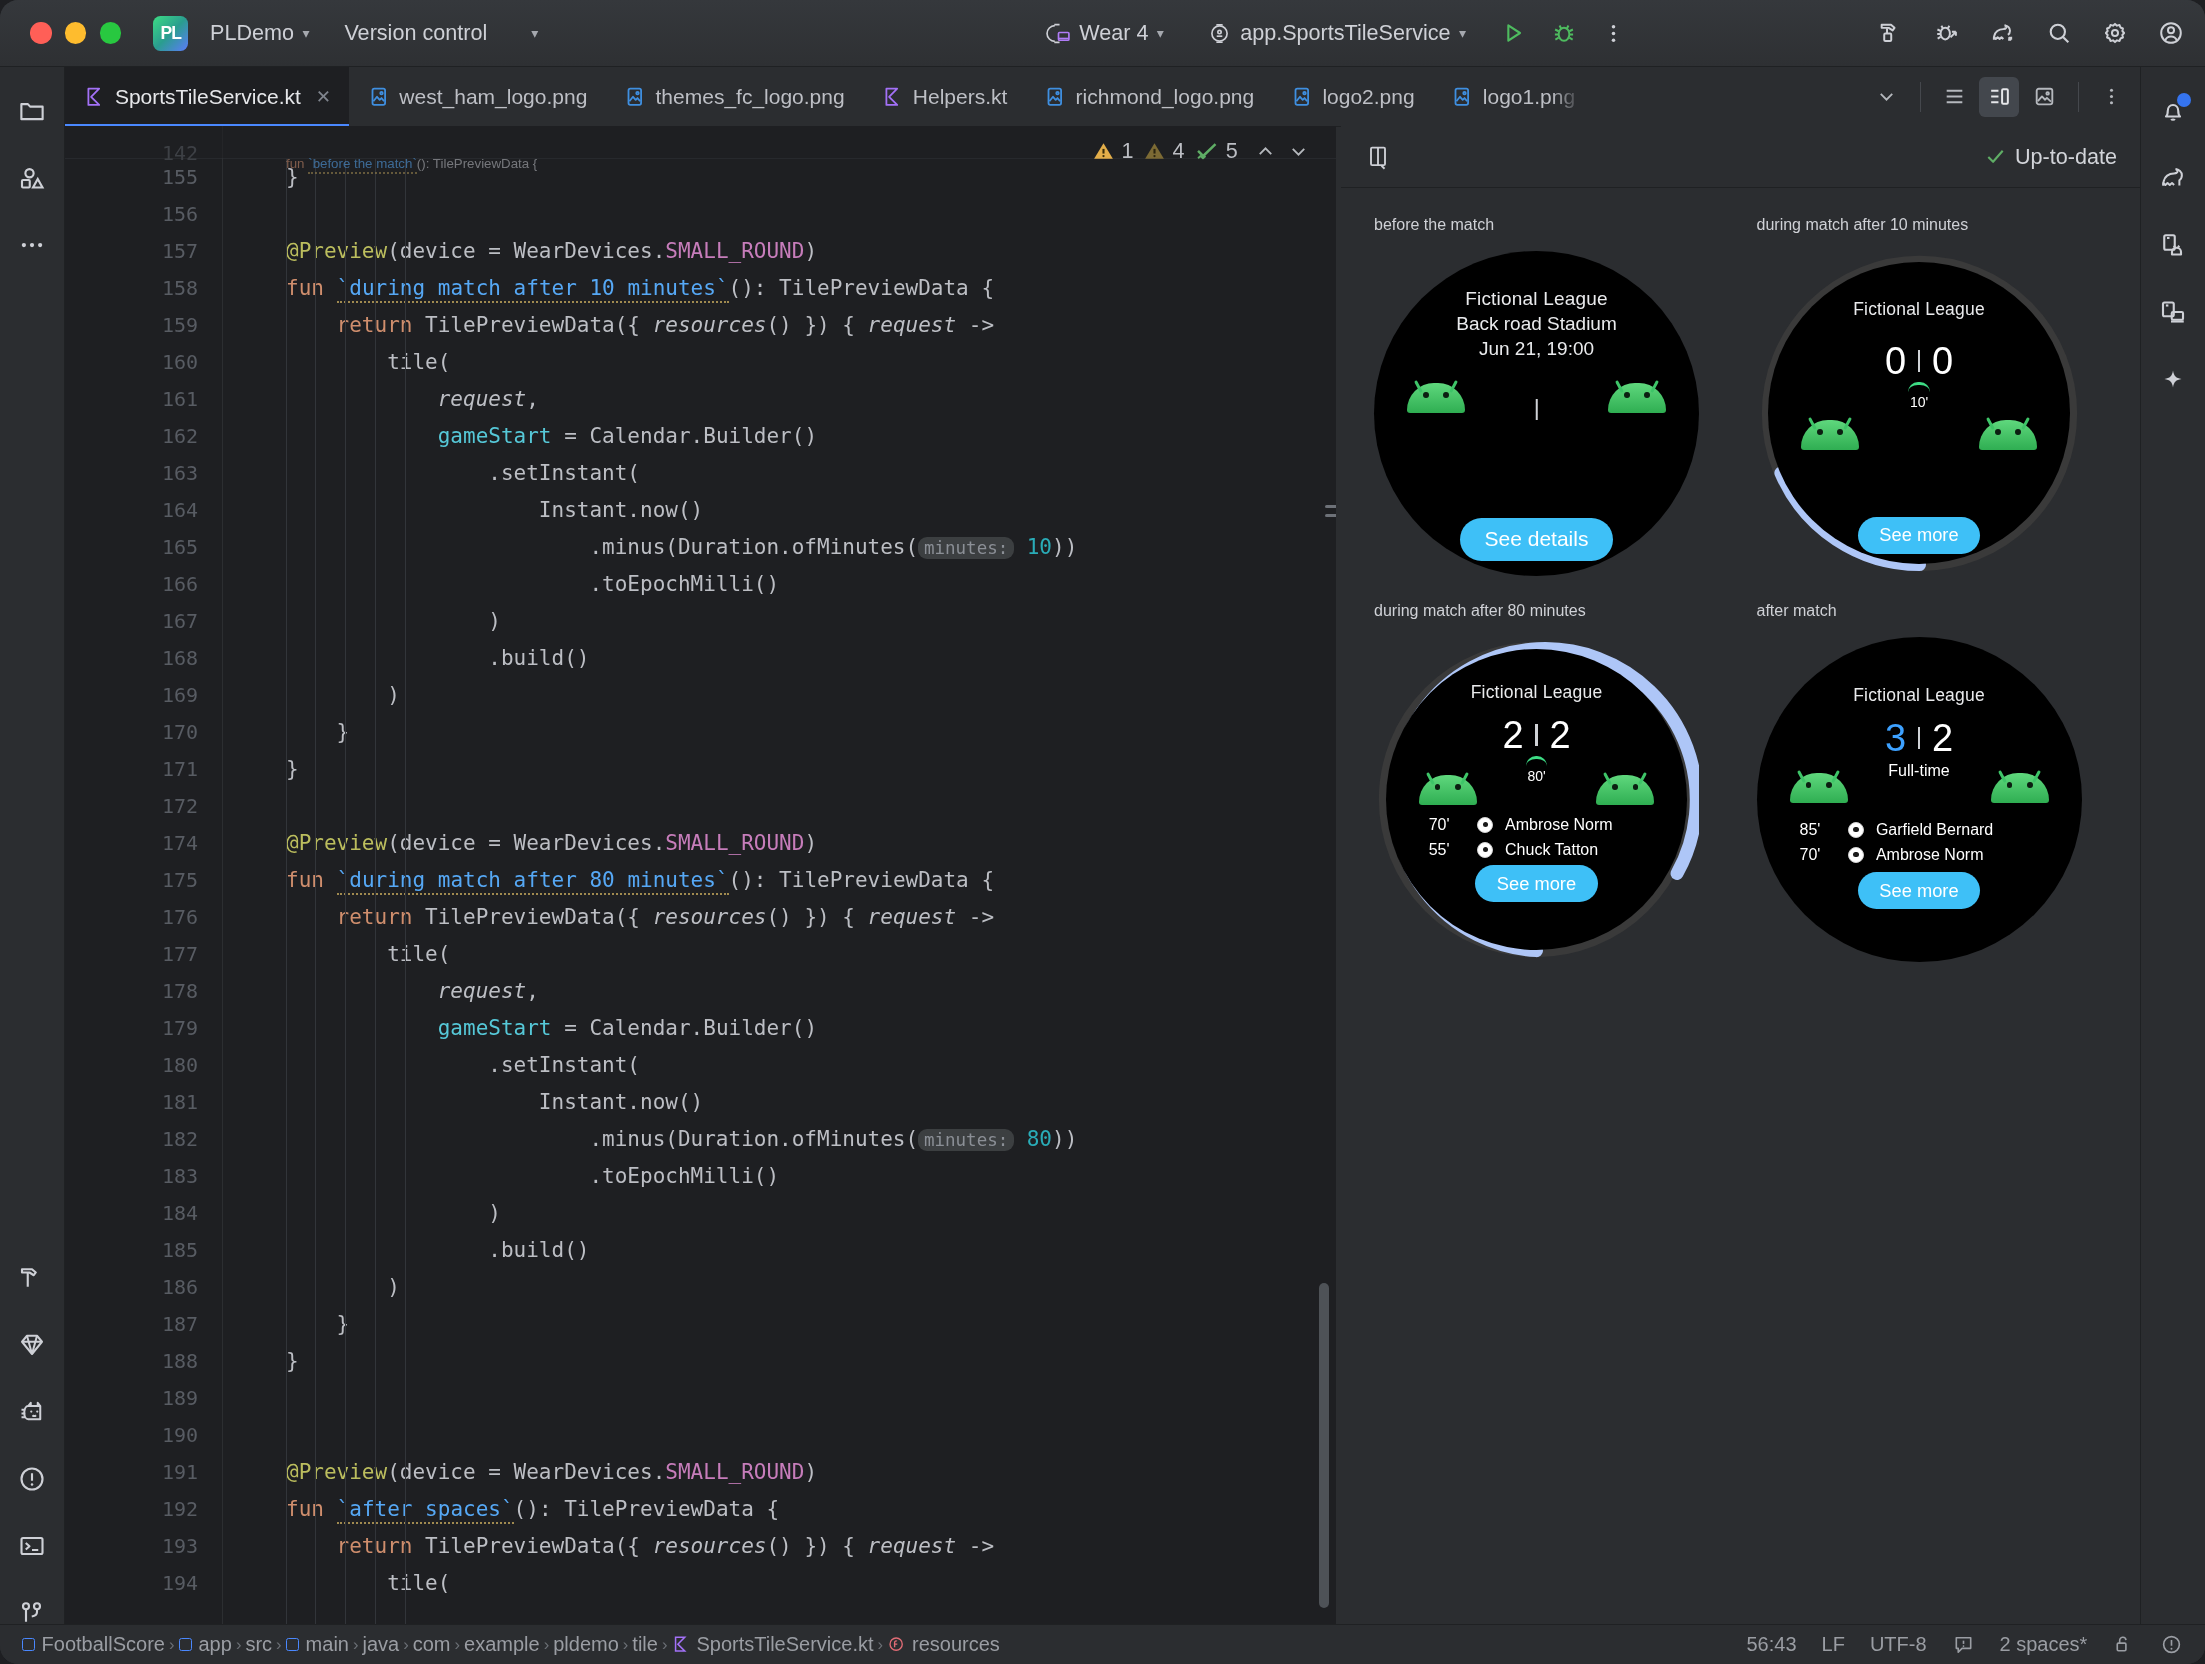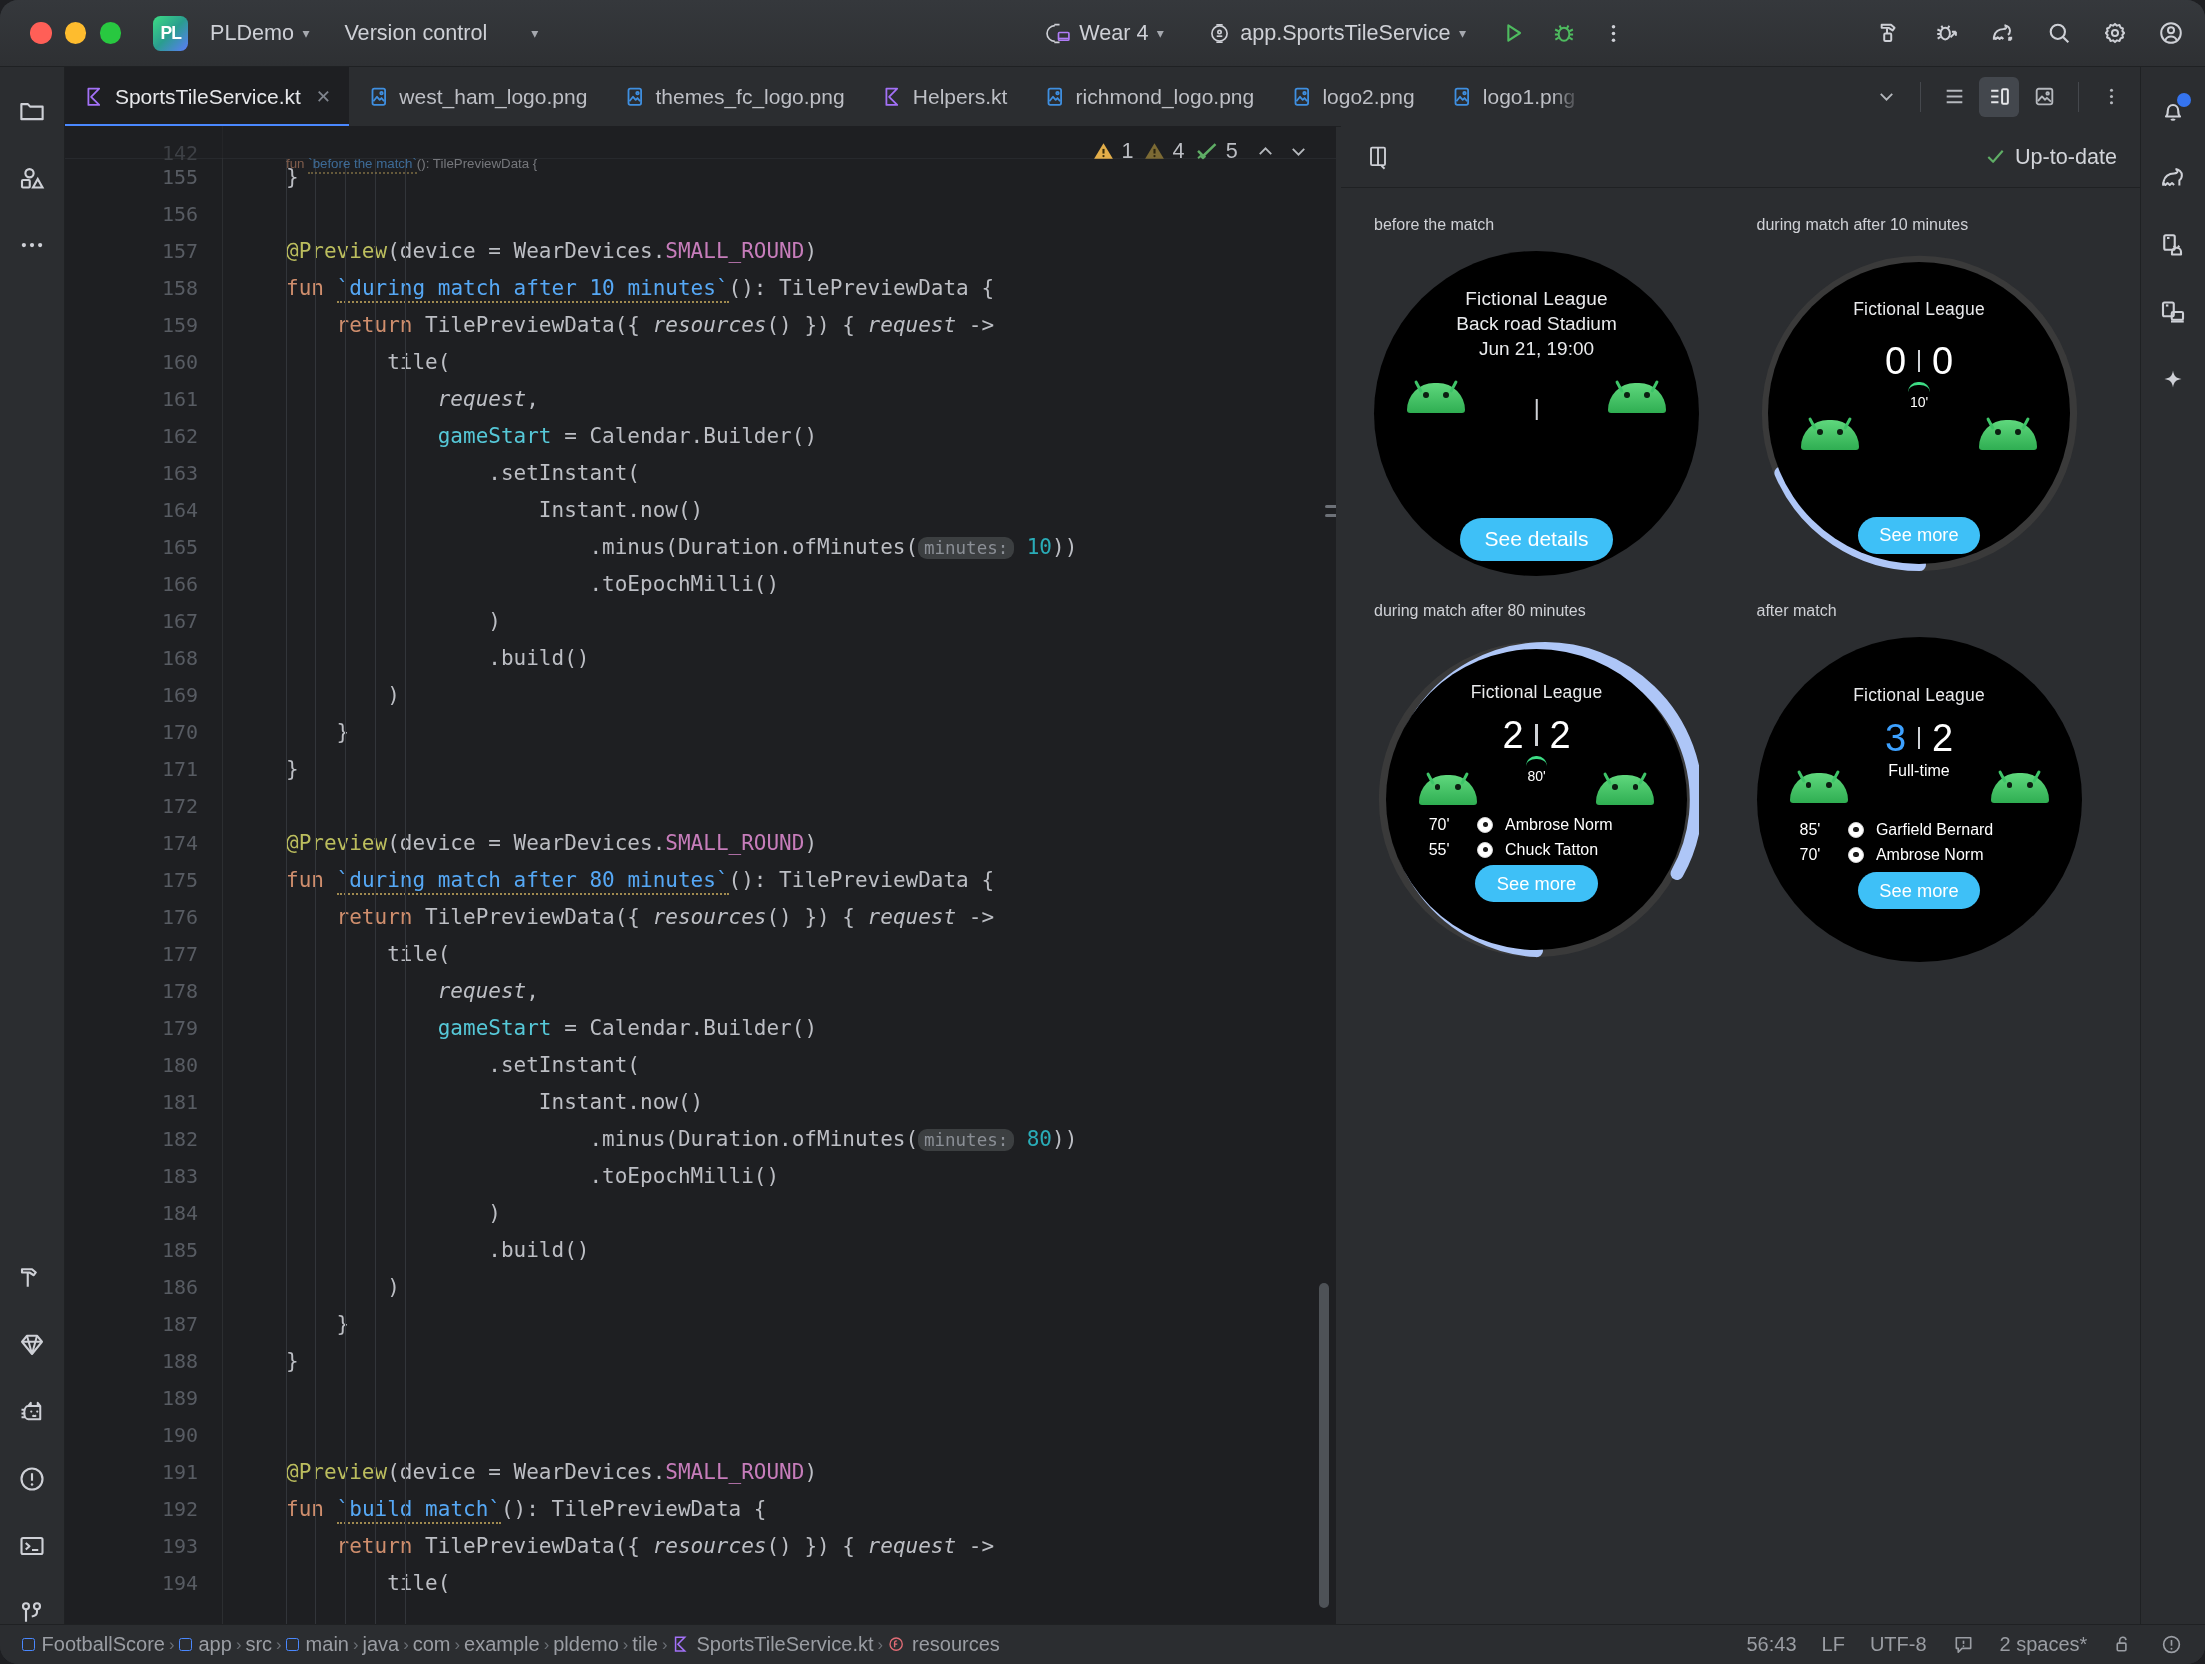"`build match`" span.fname { text: build match -> after spaces }
